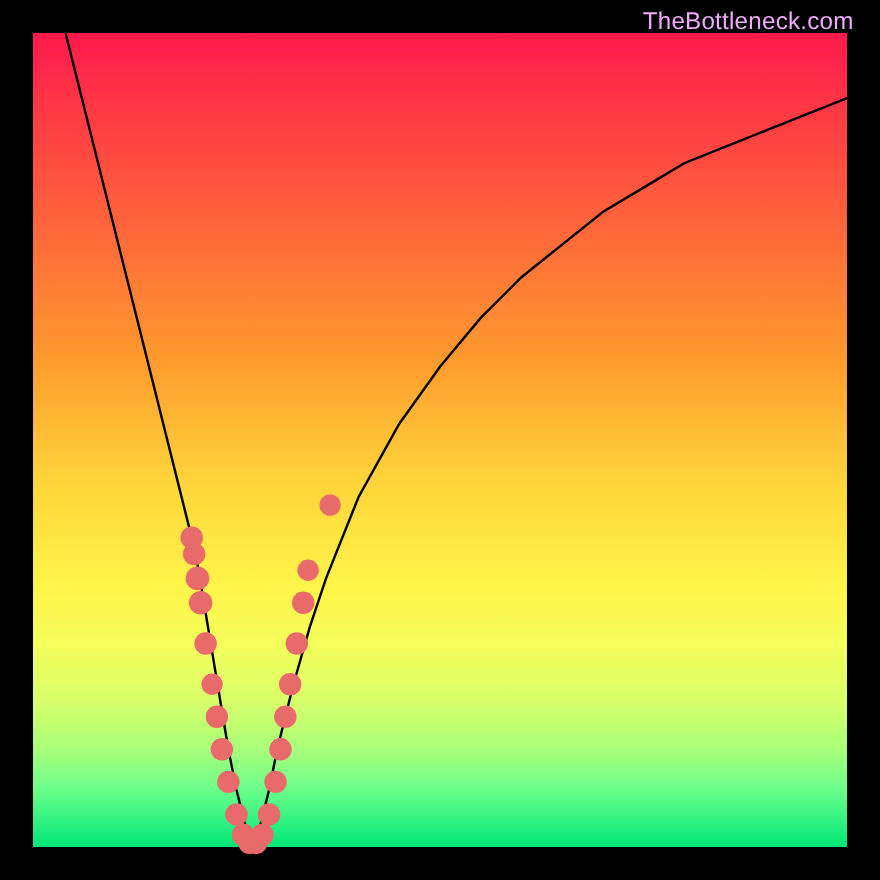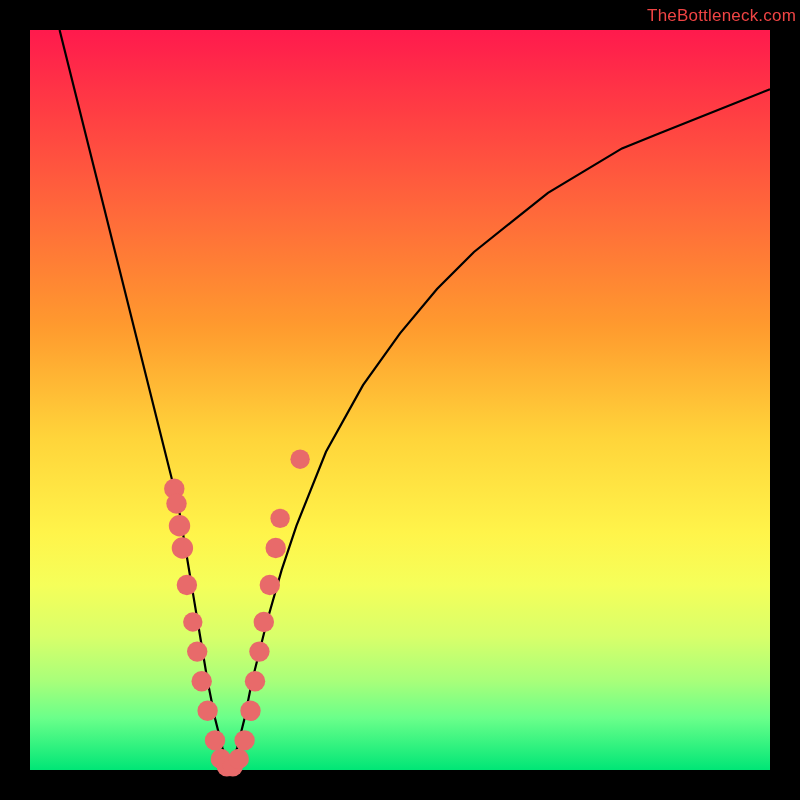"TheBottleneck.com" .watermark { color: #ef4444 -> #f0abfc; font-size: 17px -> 22px; right: 4px -> 24px }
